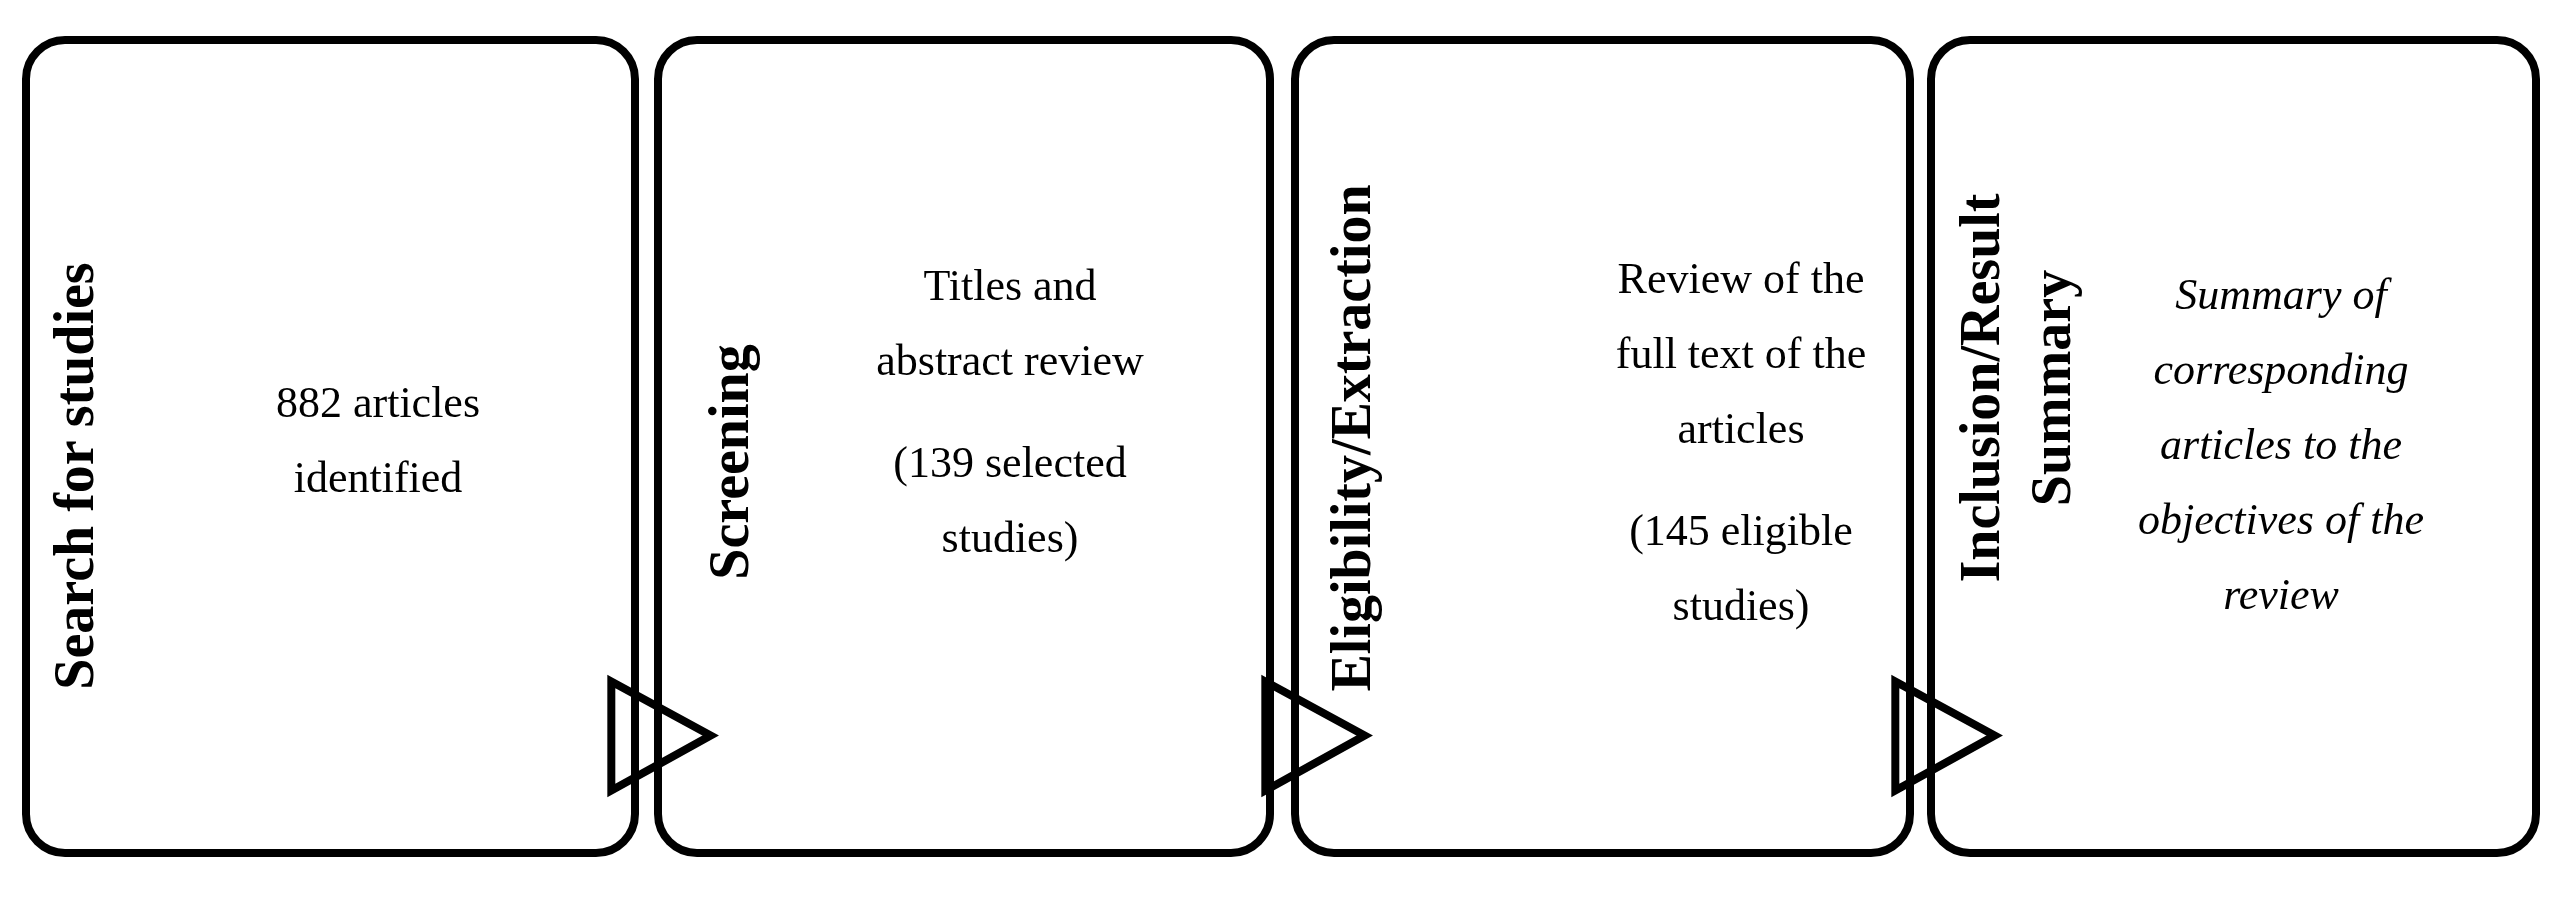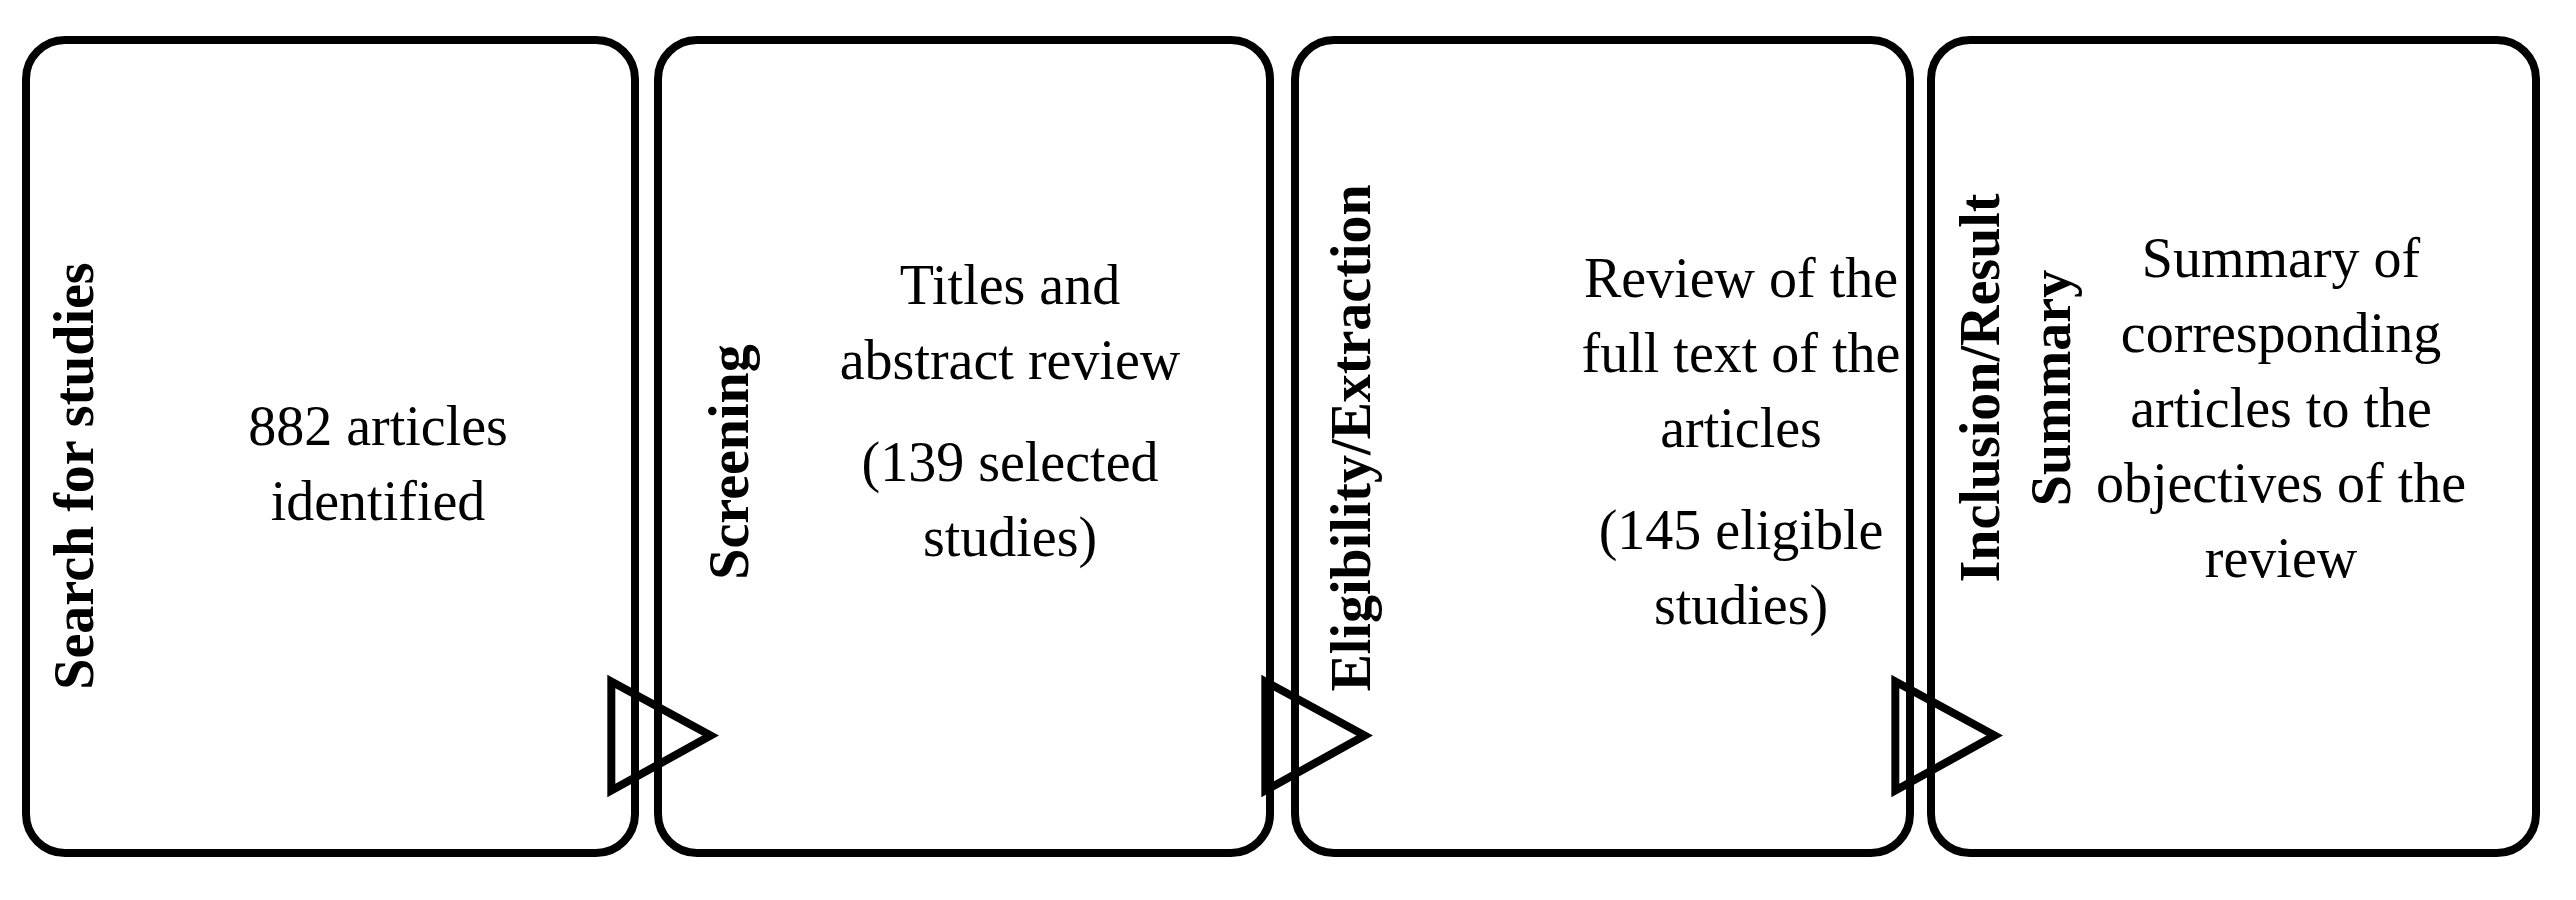"Titles and" .content { font-size: 56px -> 44px }
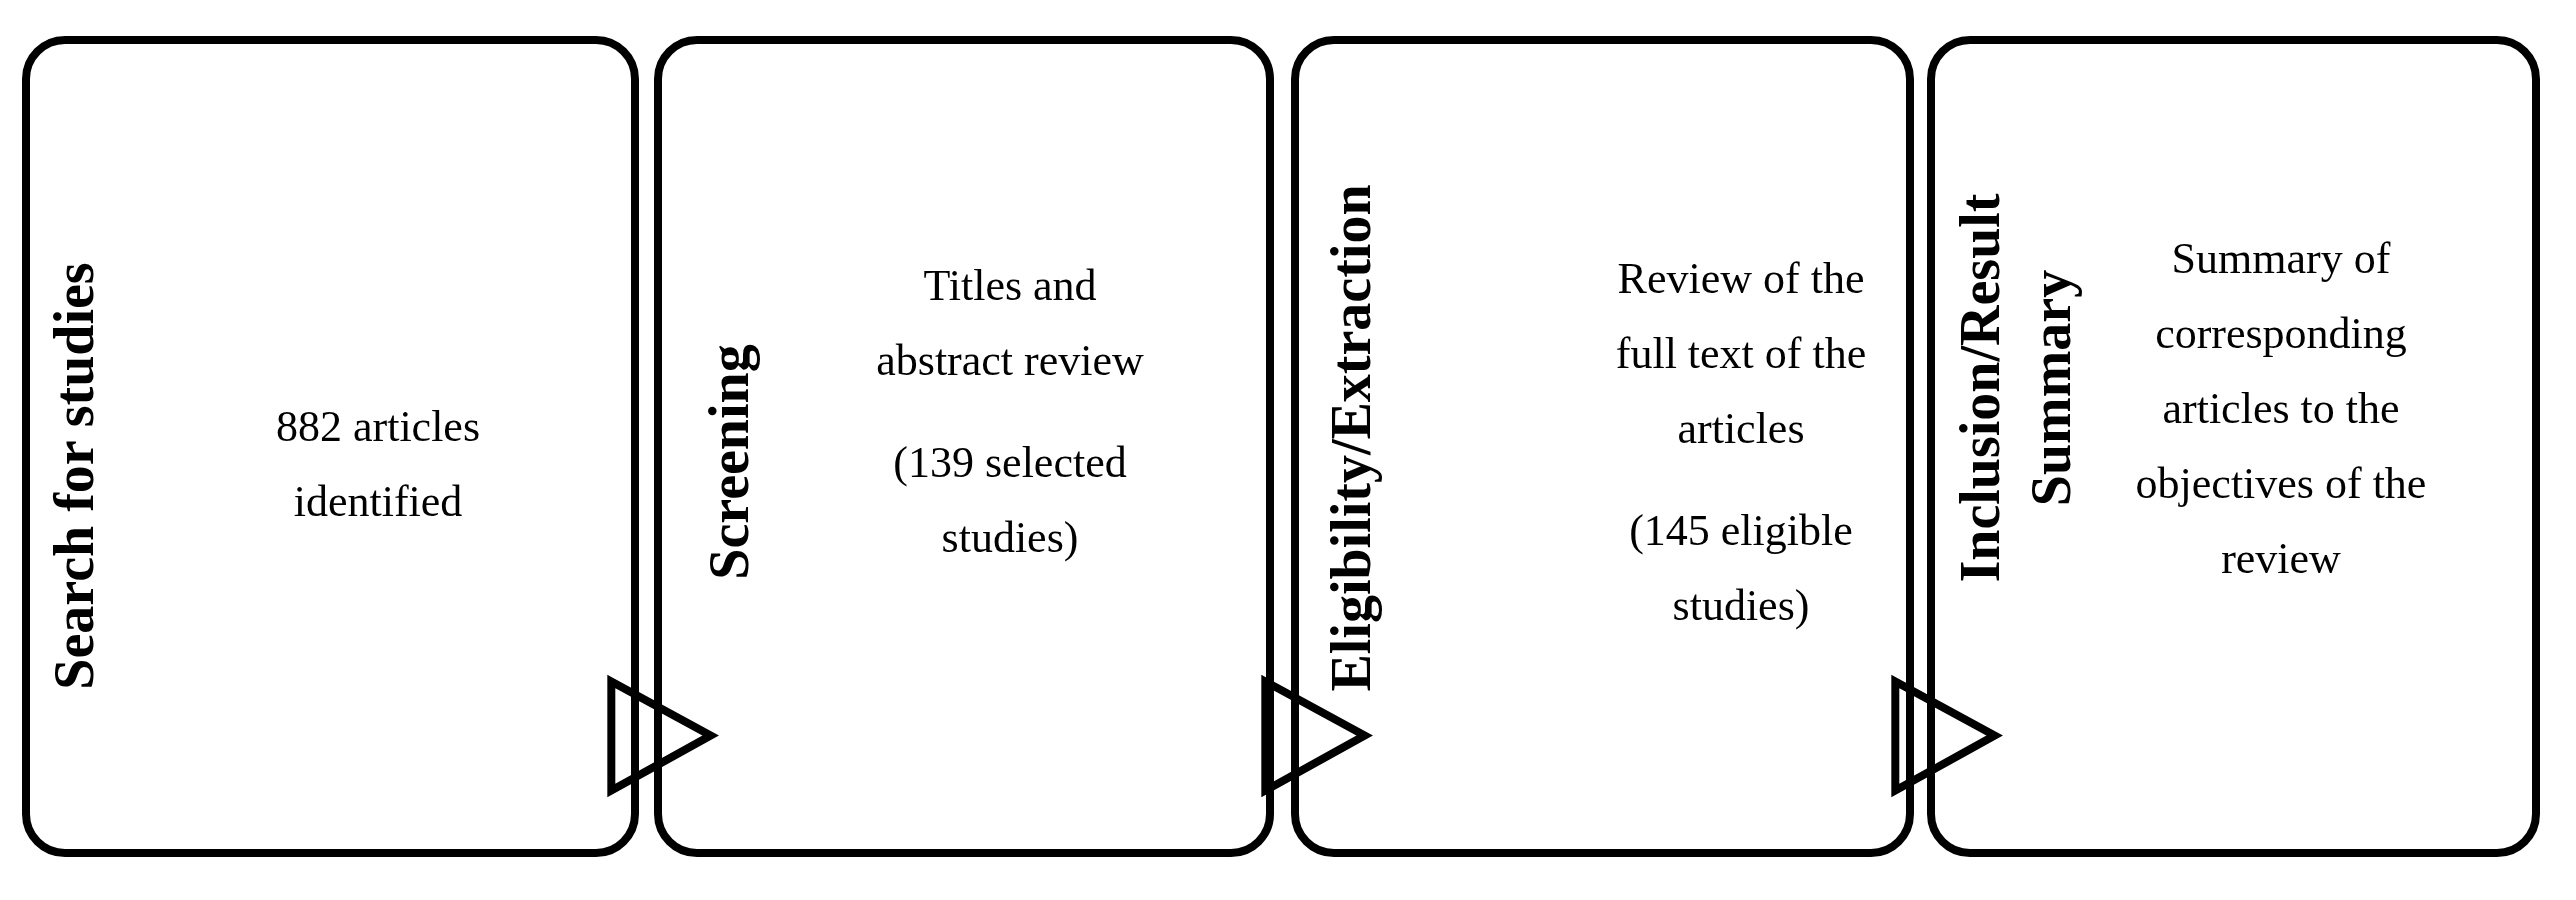"Summary of" #content4 { font-style: none -> italic; top: 408px -> 444px }
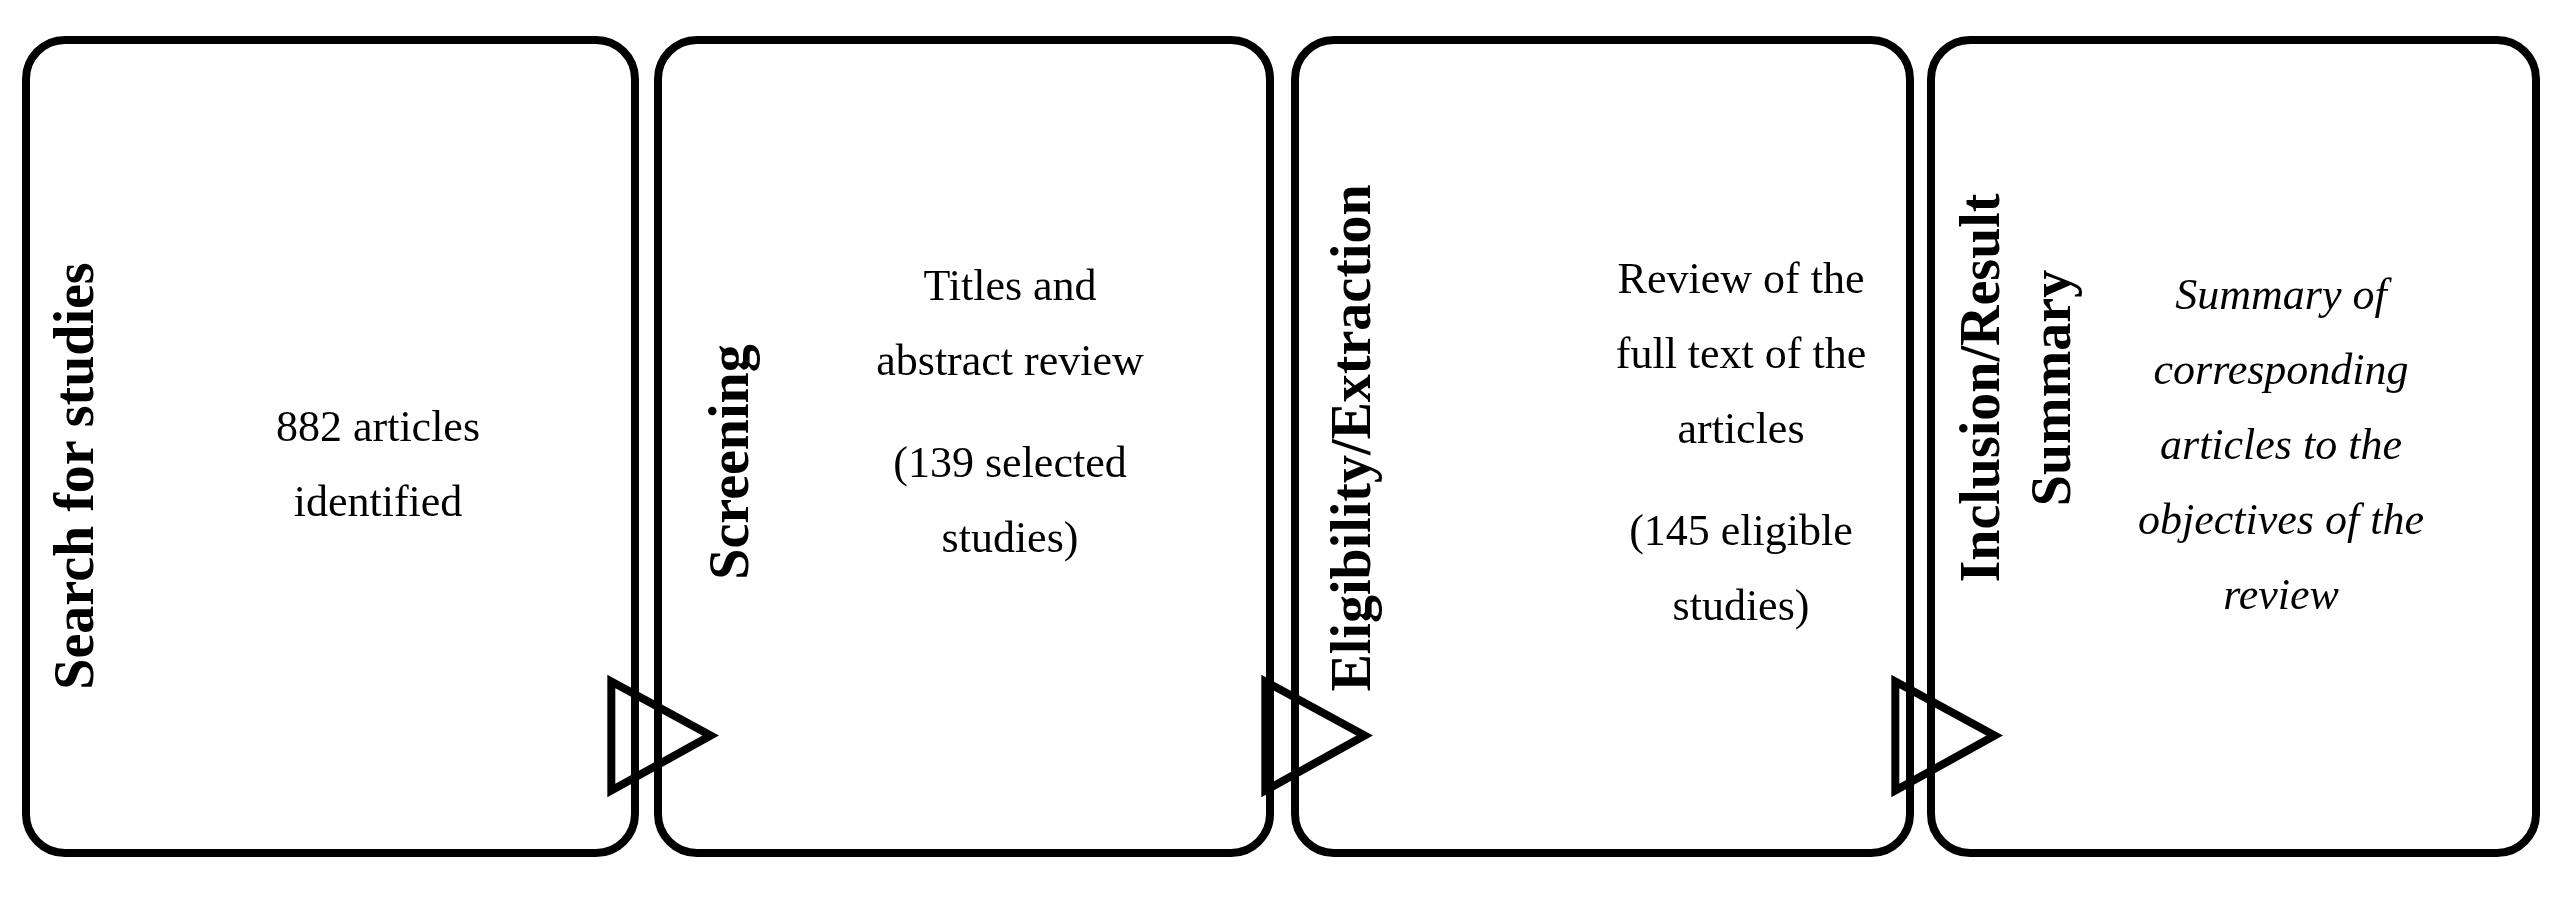"882 articles" #content1 { top: 464px -> 440px }
